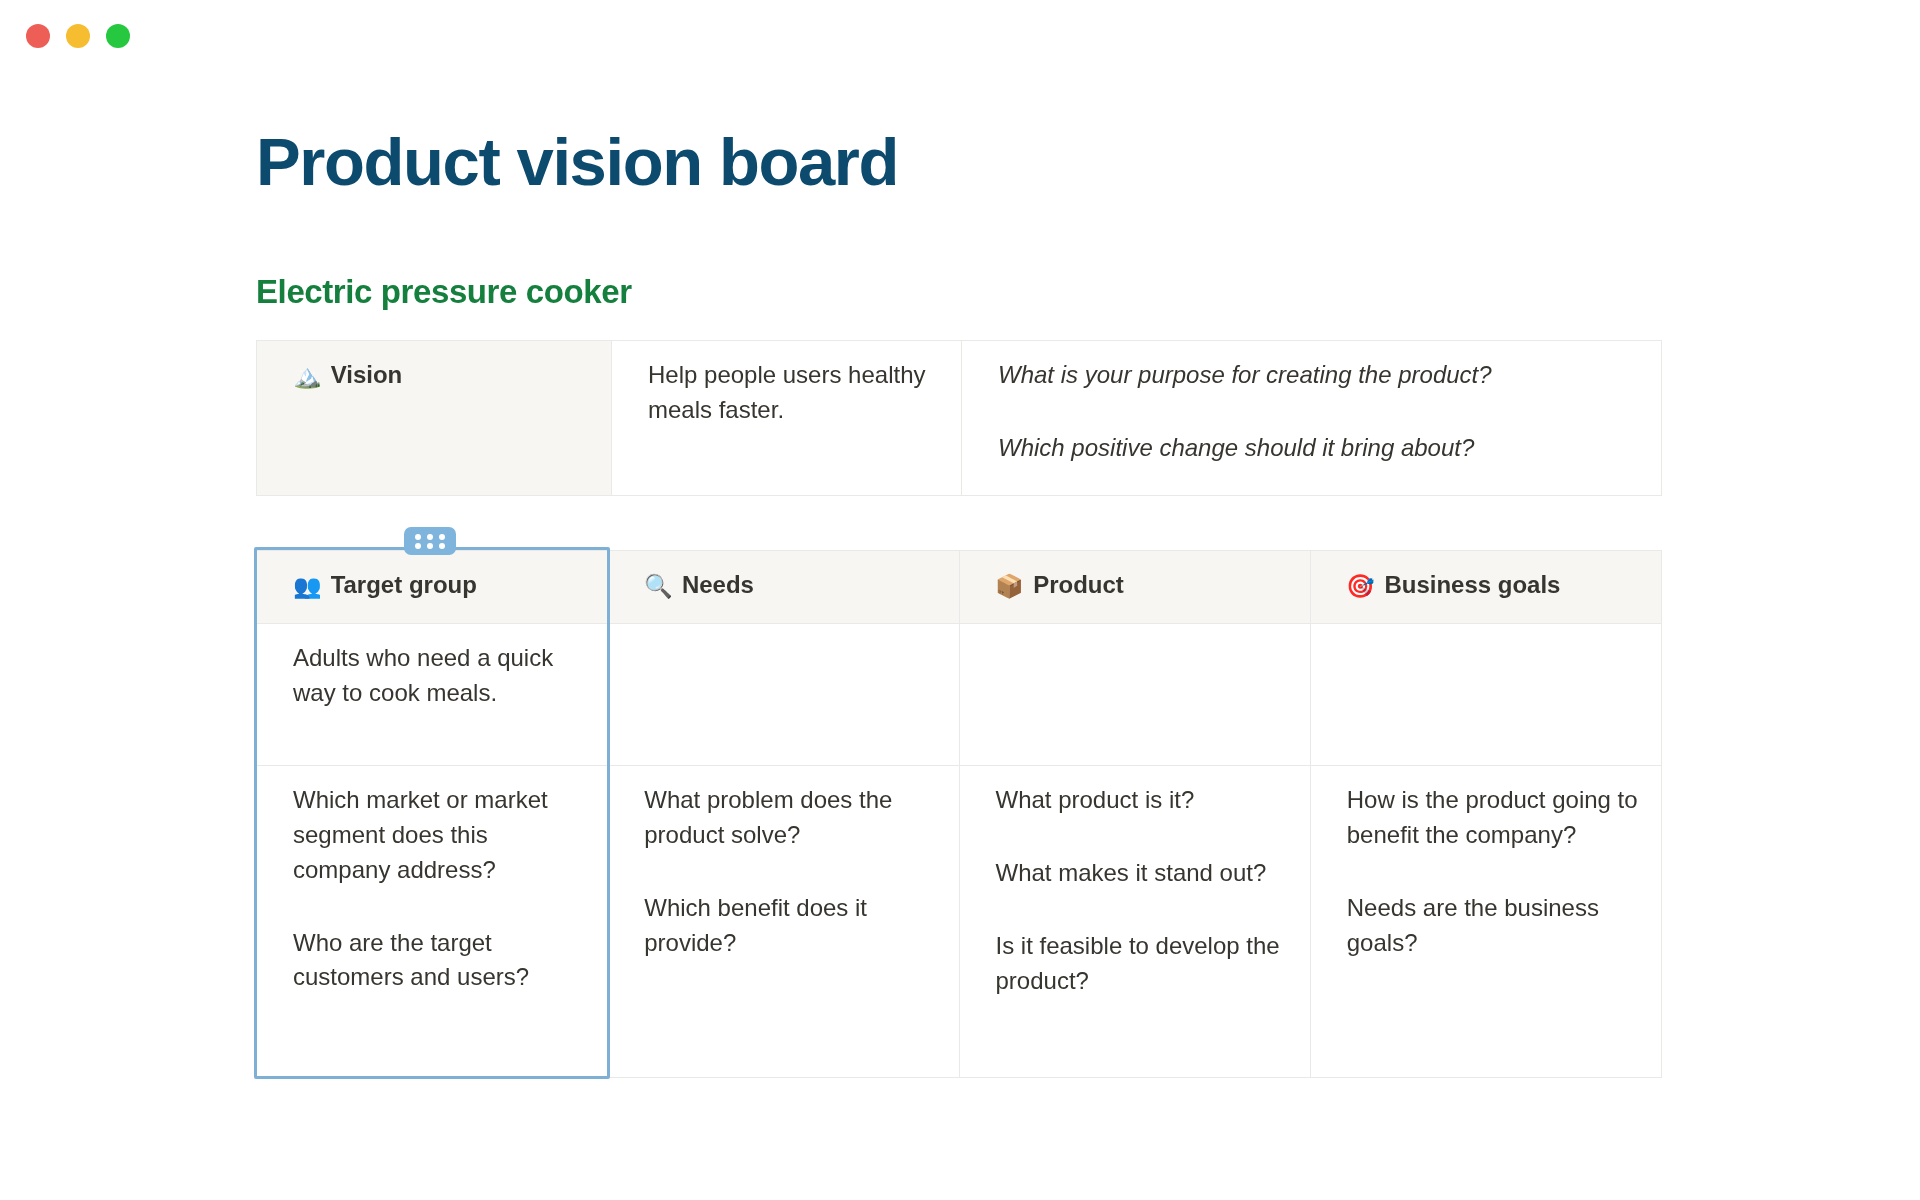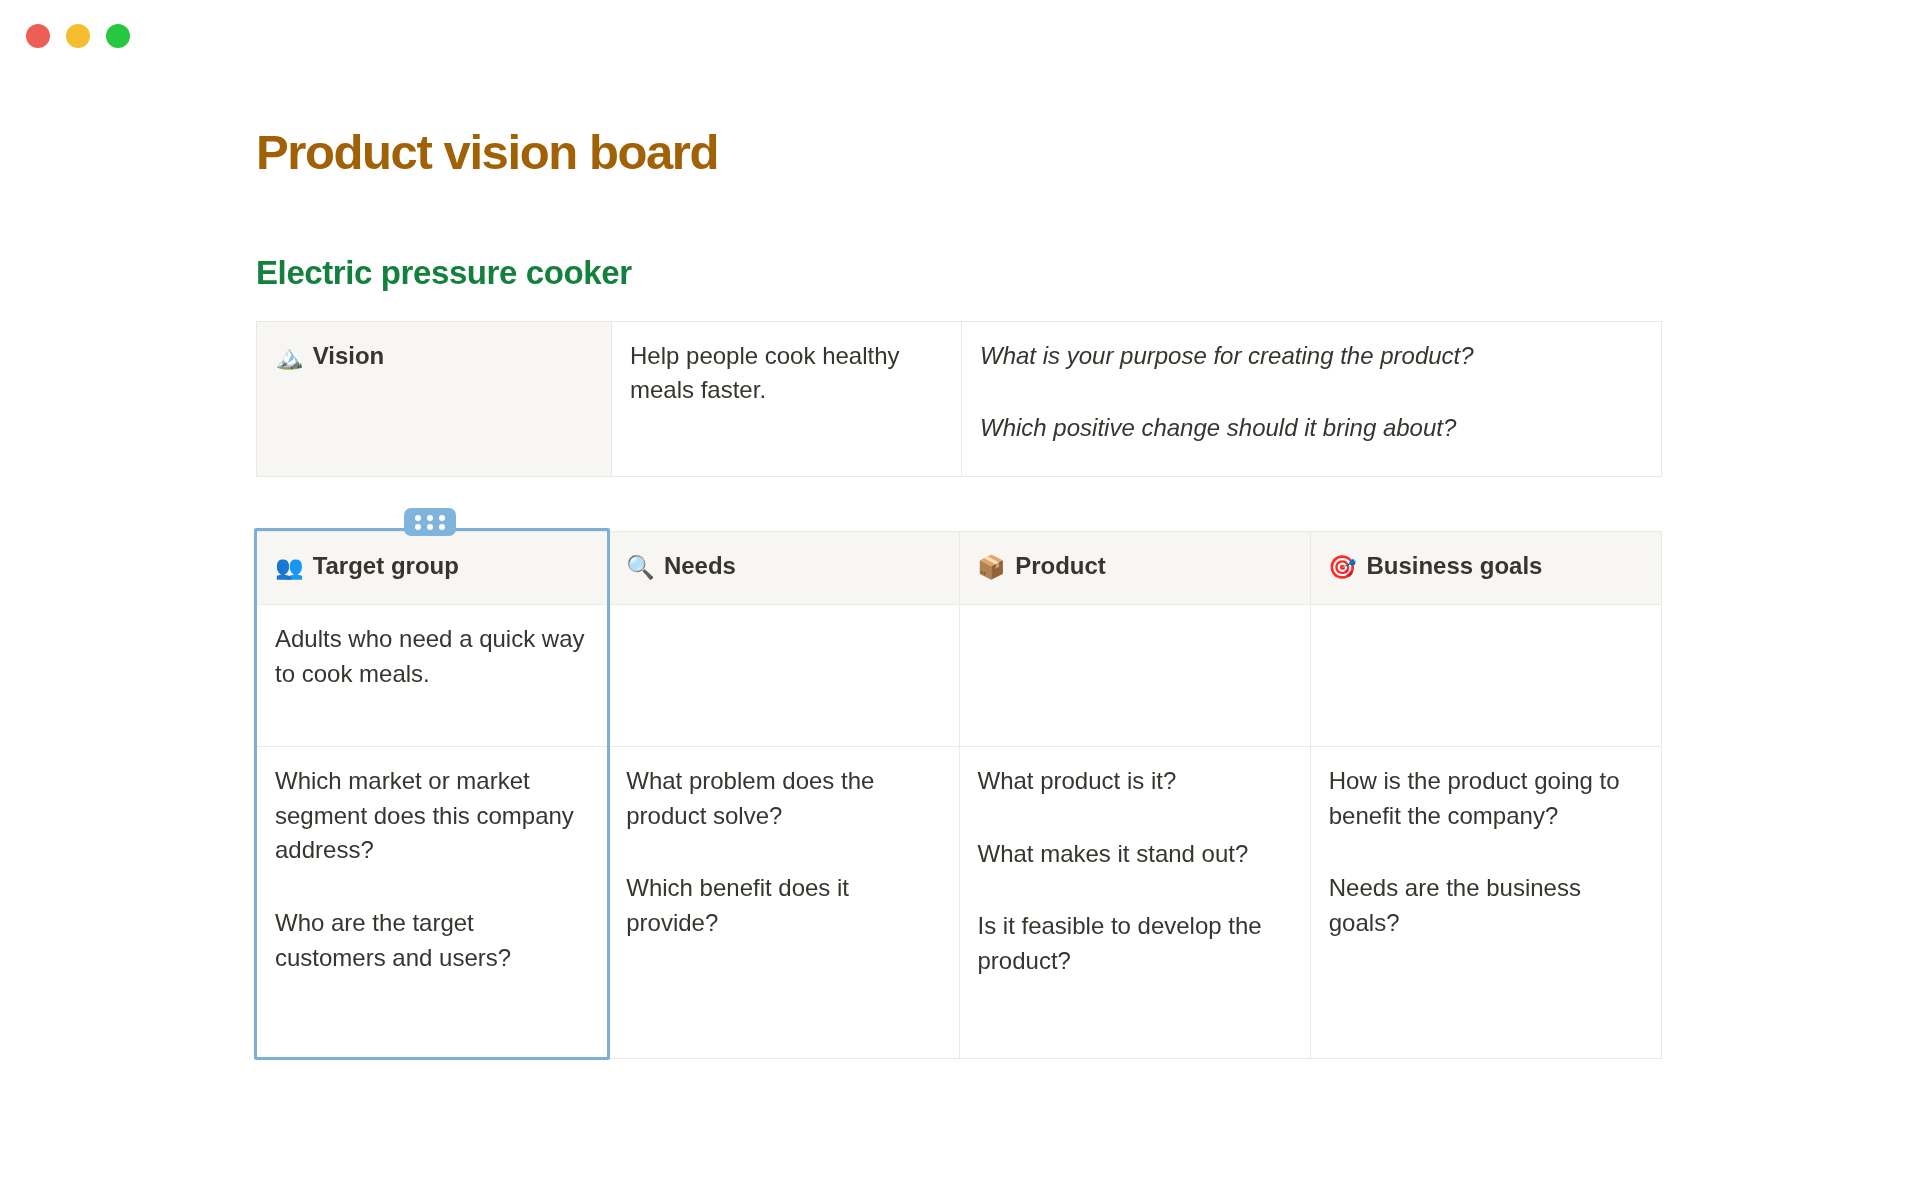"Product vision board" .page-title { color: #a16207 -> #0c4a6e; font-size: 49px -> 67px }
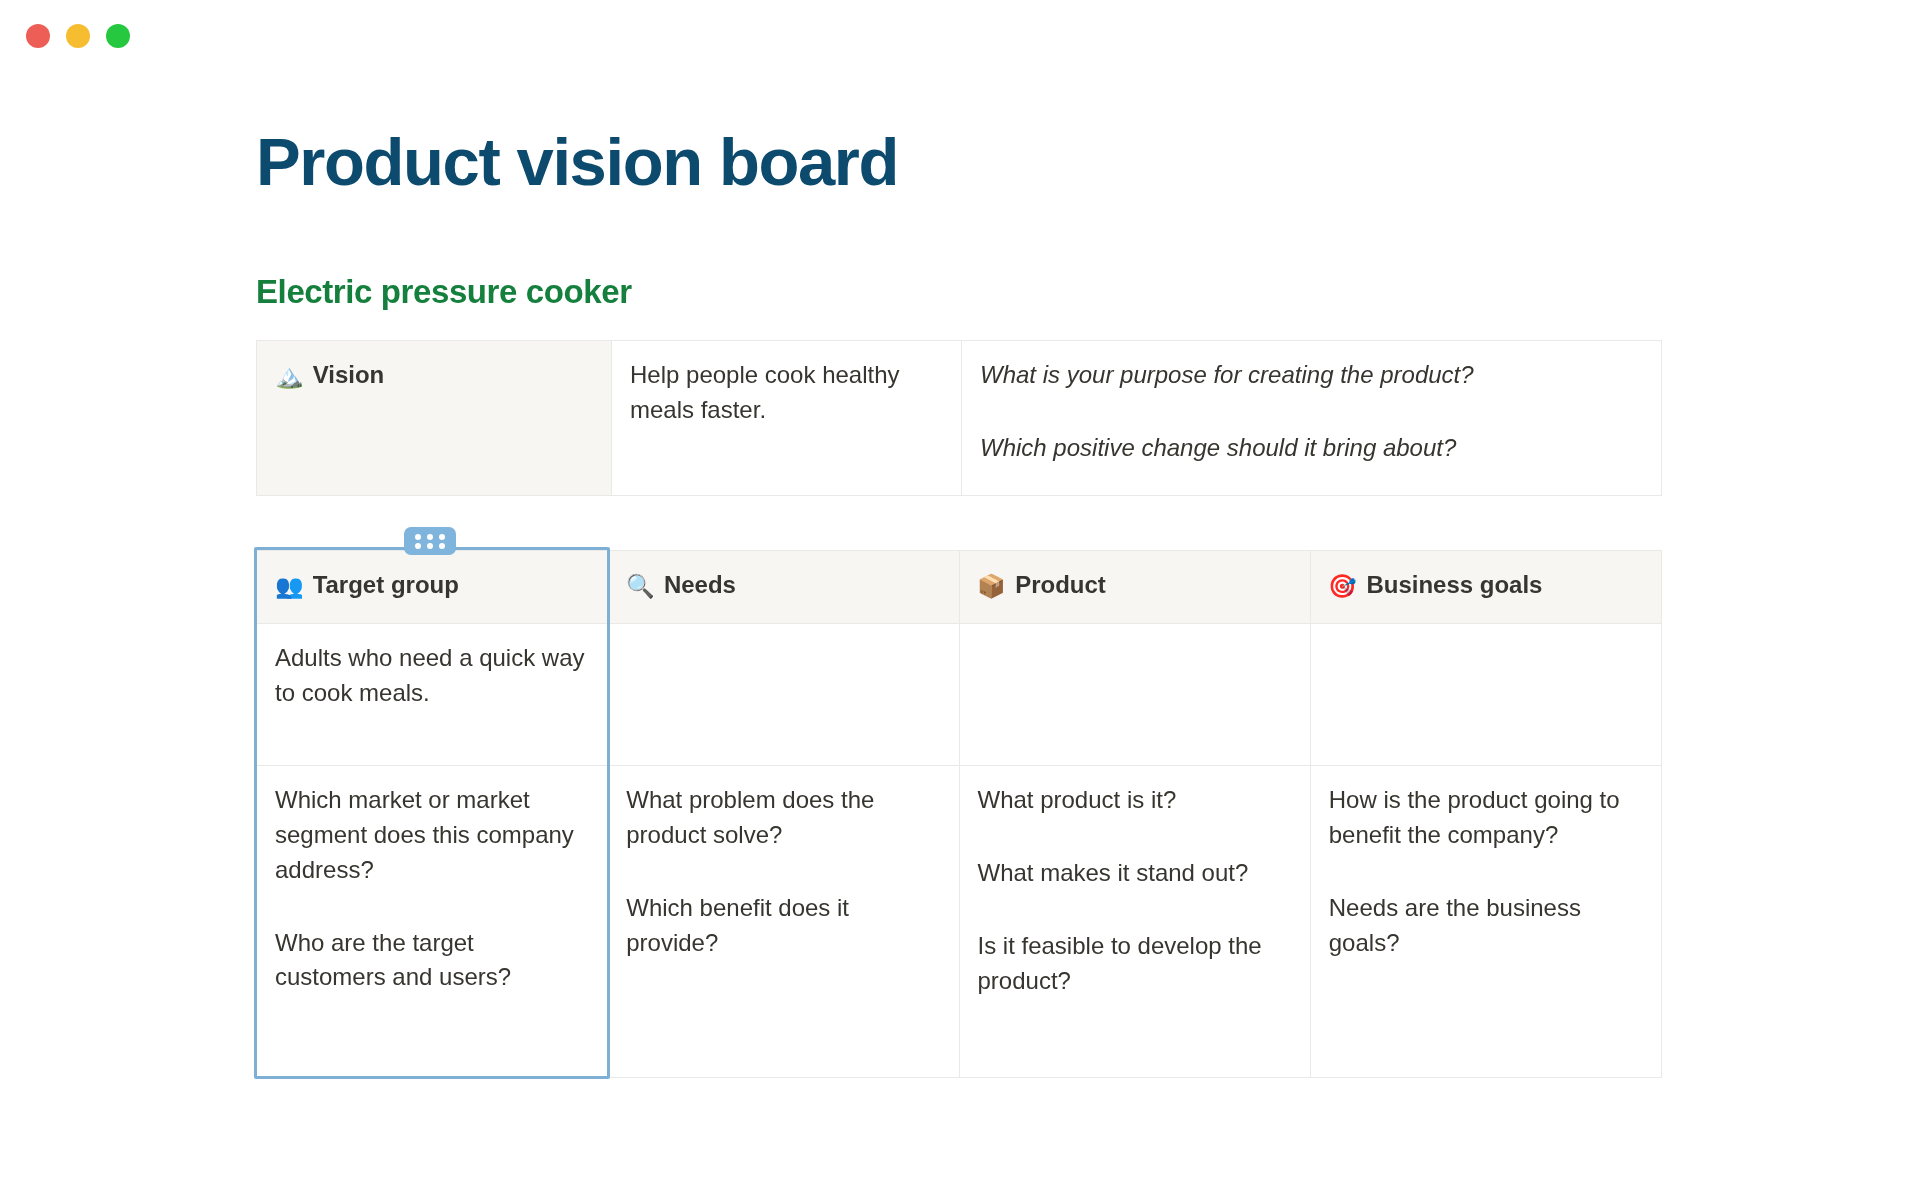"🏔️ Vision" .board-table td { padding: 17px 18px 20px 18px -> 17px 18px 20px 36px }
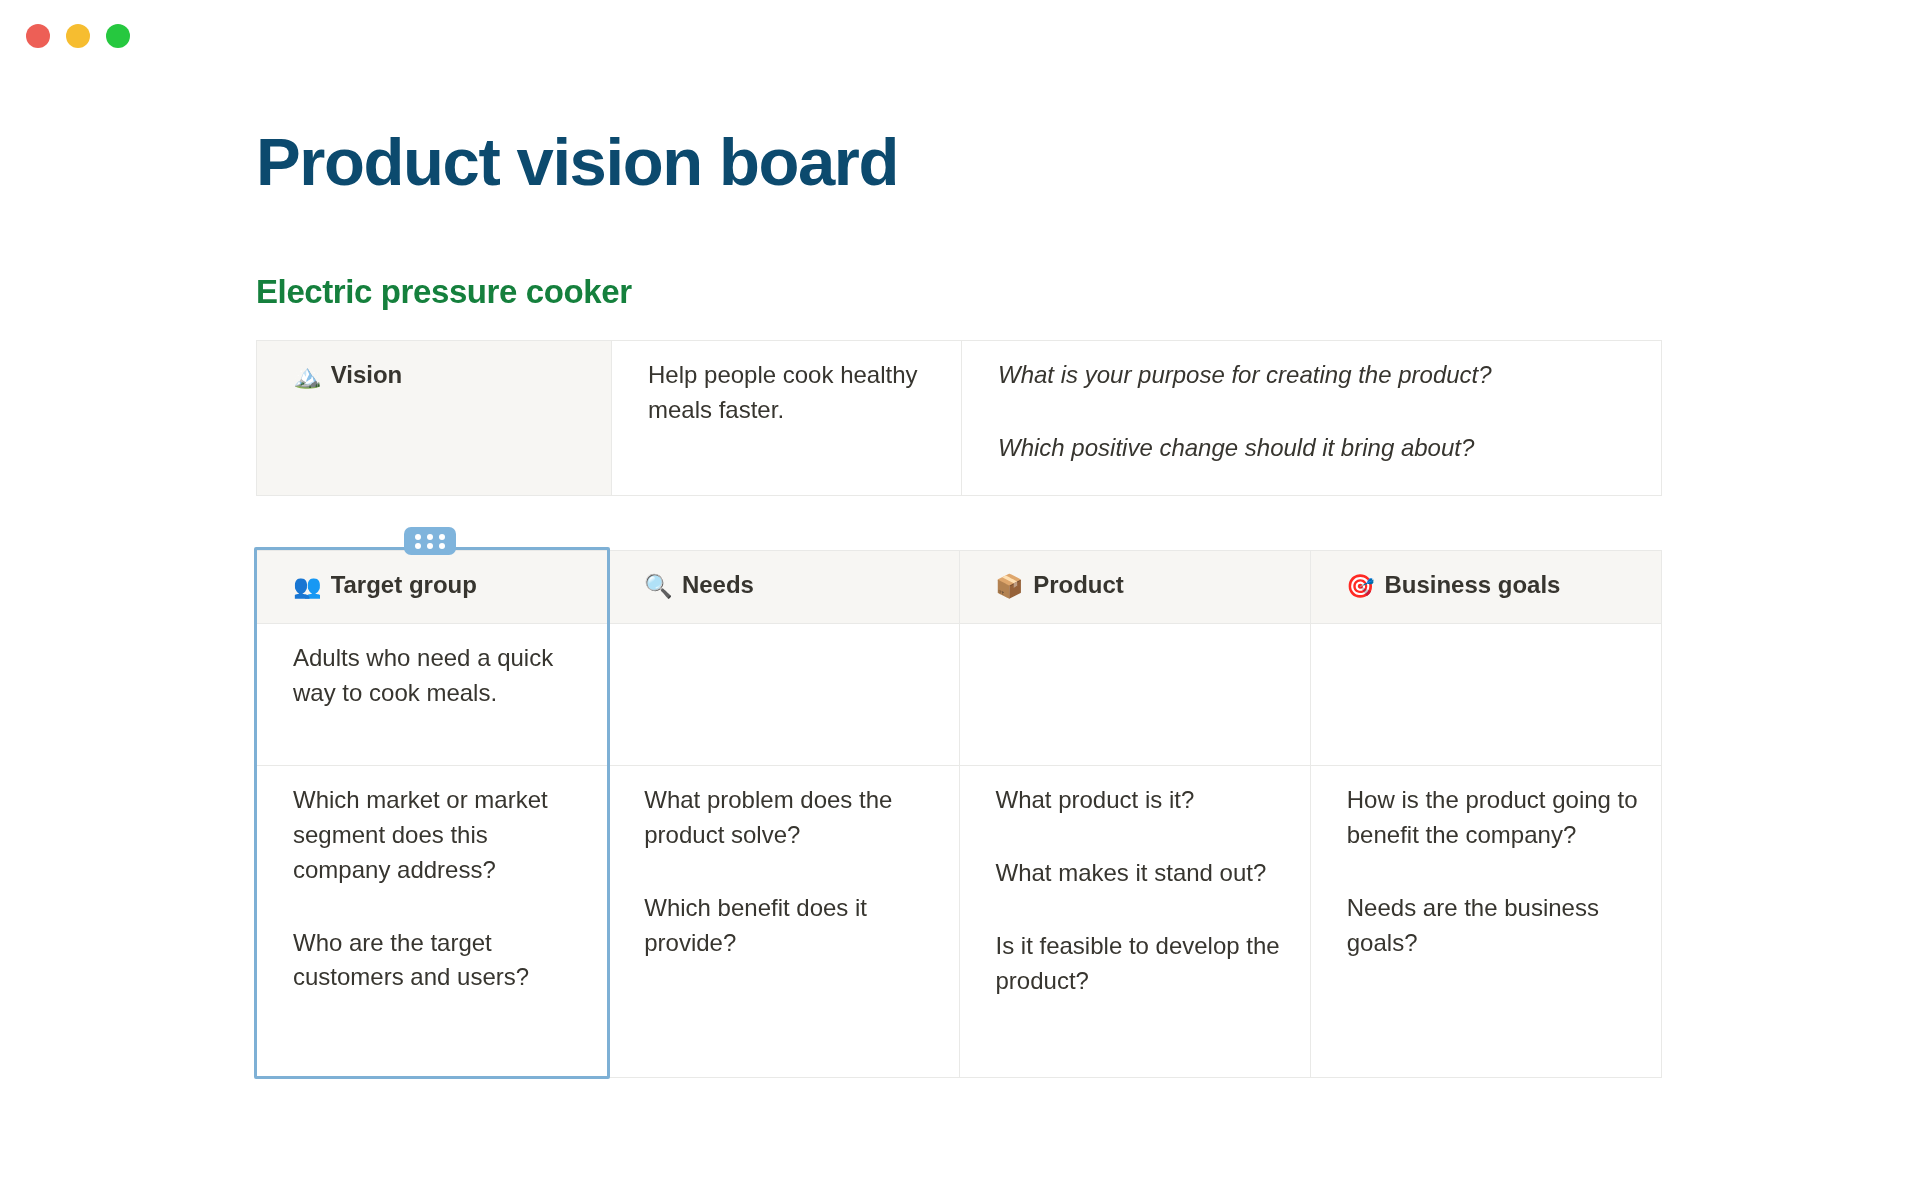"Help people cook healthy meals" span { text: cook -> users }
